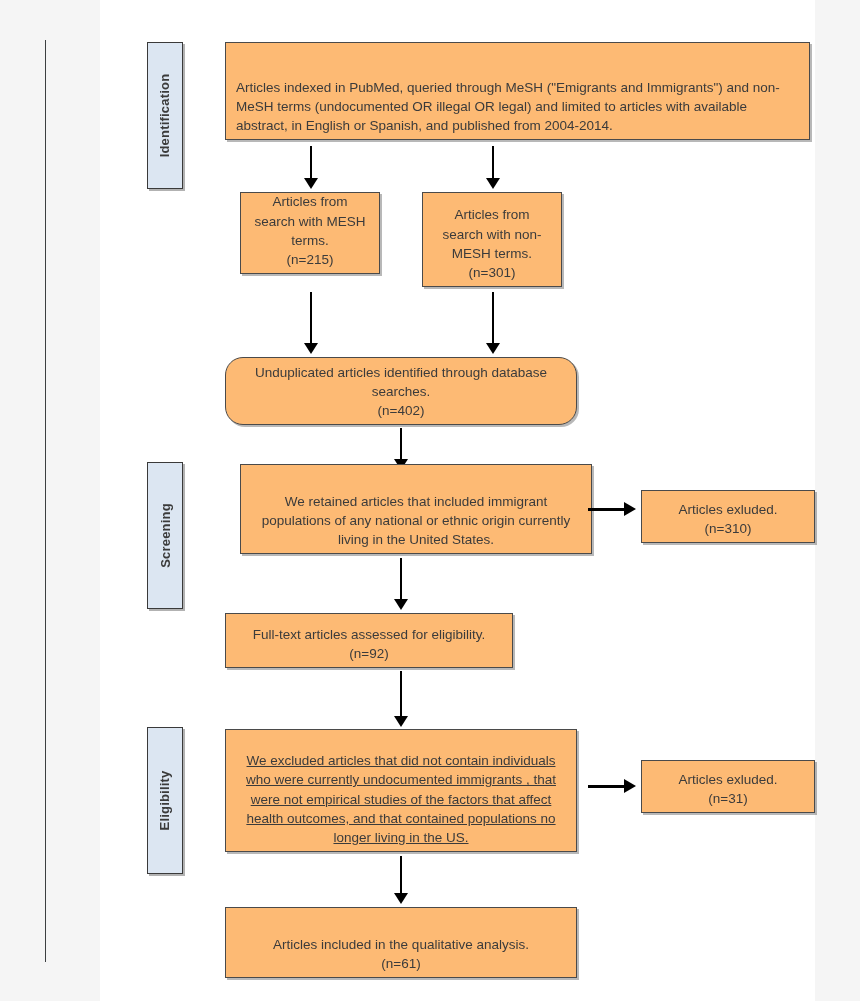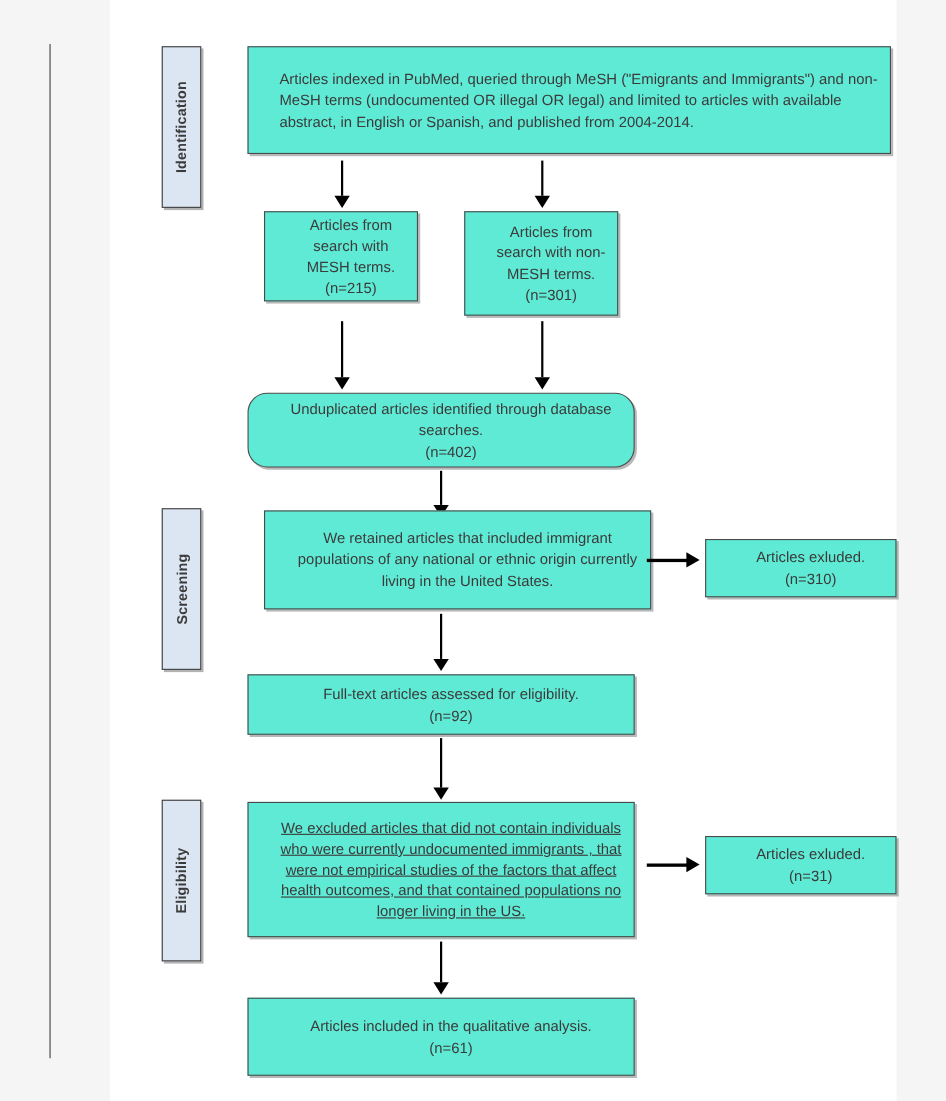"Articles indexed in PubMed, queried" .flow-box { align-items: center -> flex-end; background: #5eead4 -> #fdba74; padding-left: 18px -> none }
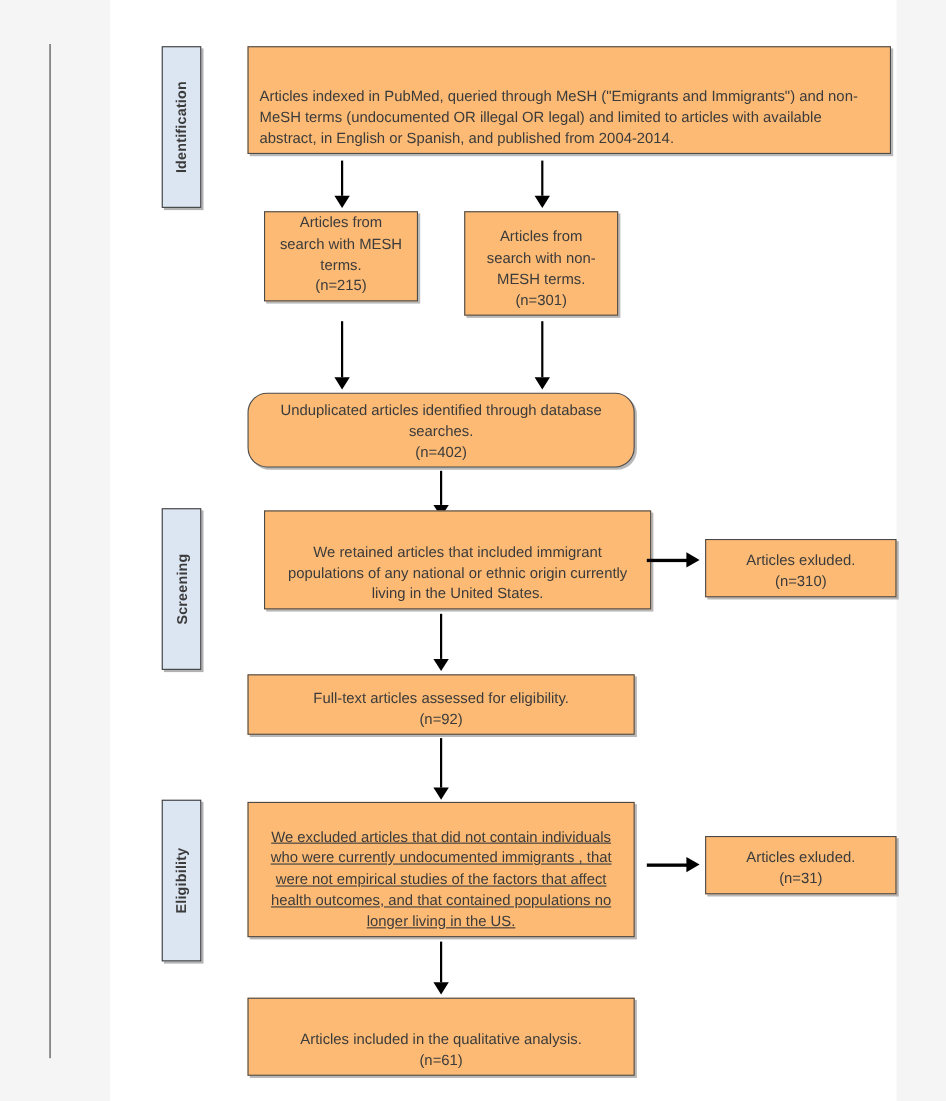"Full-text articles assessed for" div.flow-box { width: 352px -> 288px }
